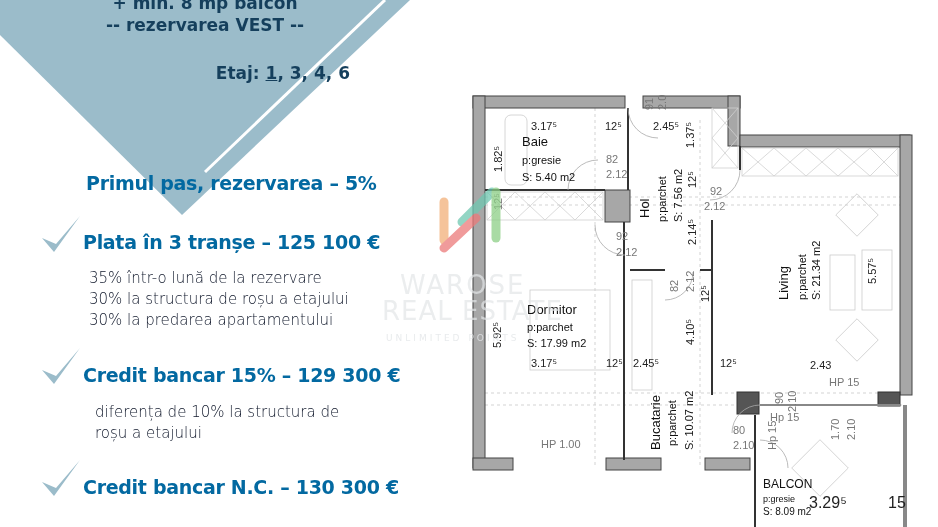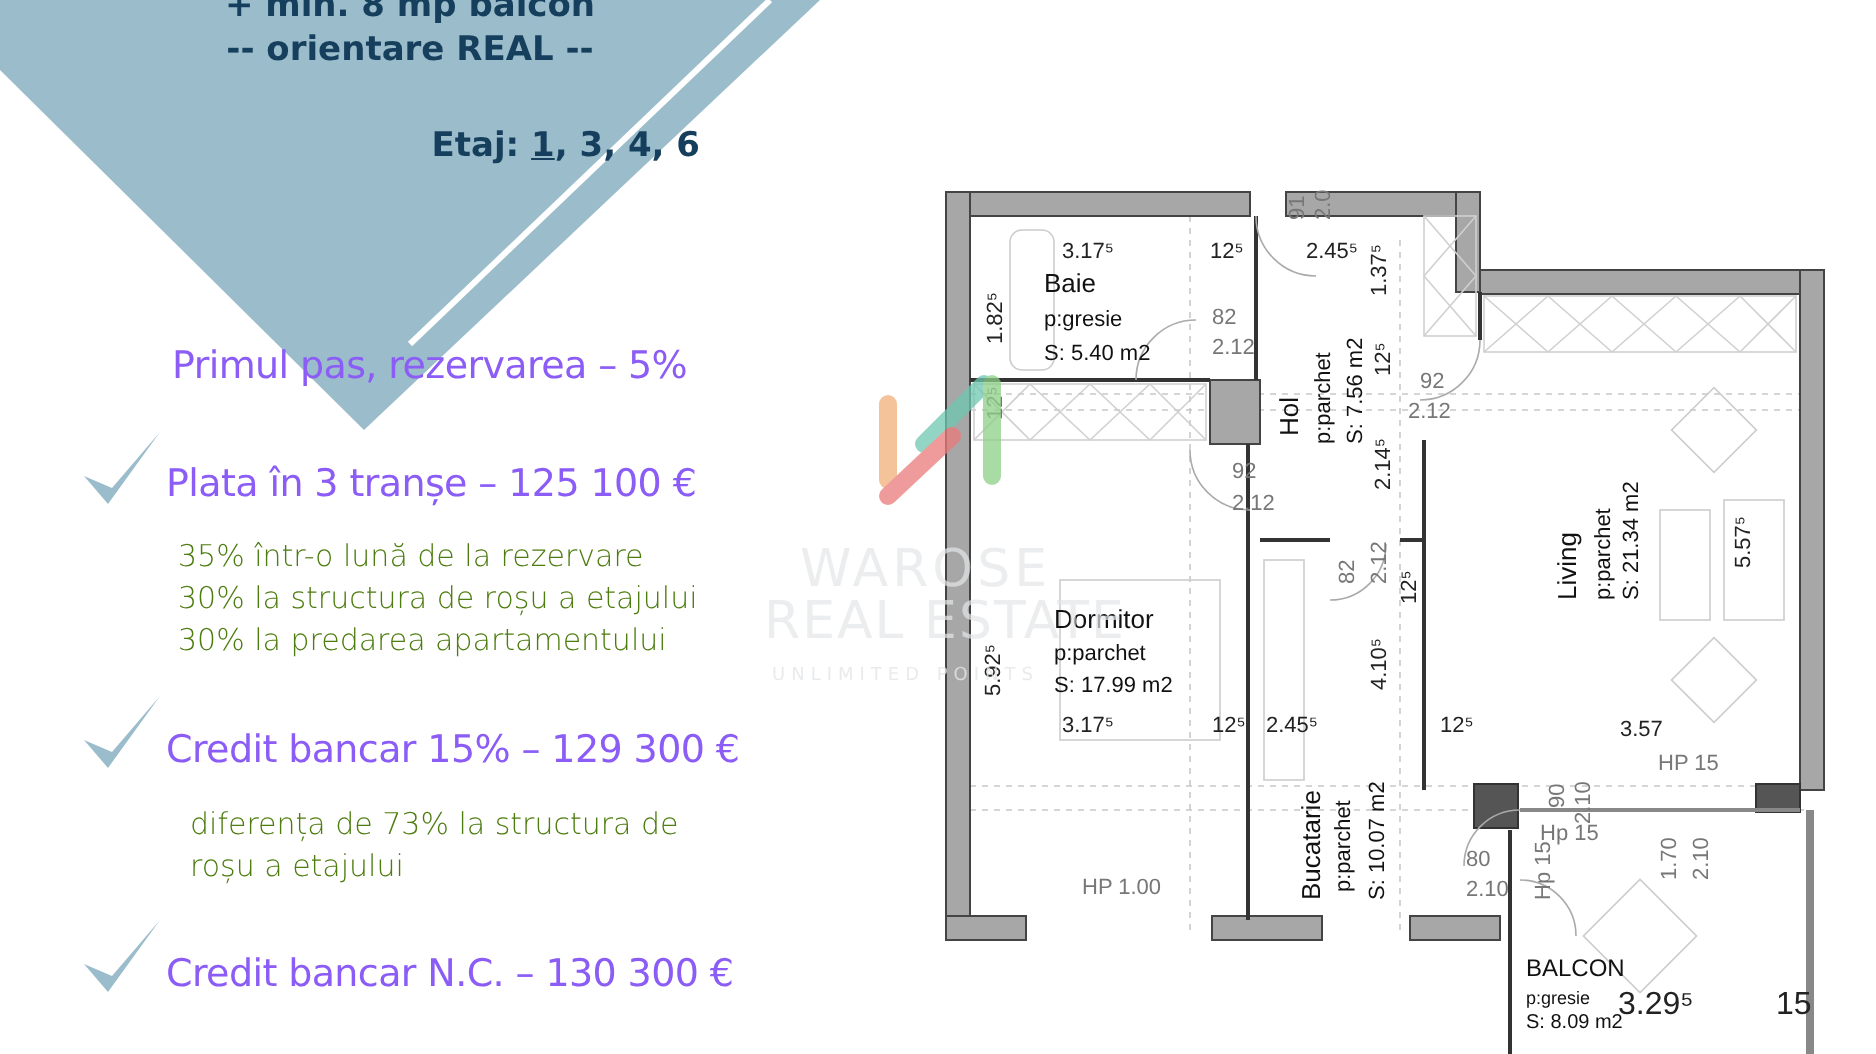"-- orientare REAL --" div.tri-text { text: orientare REAL -> rezervarea VEST }
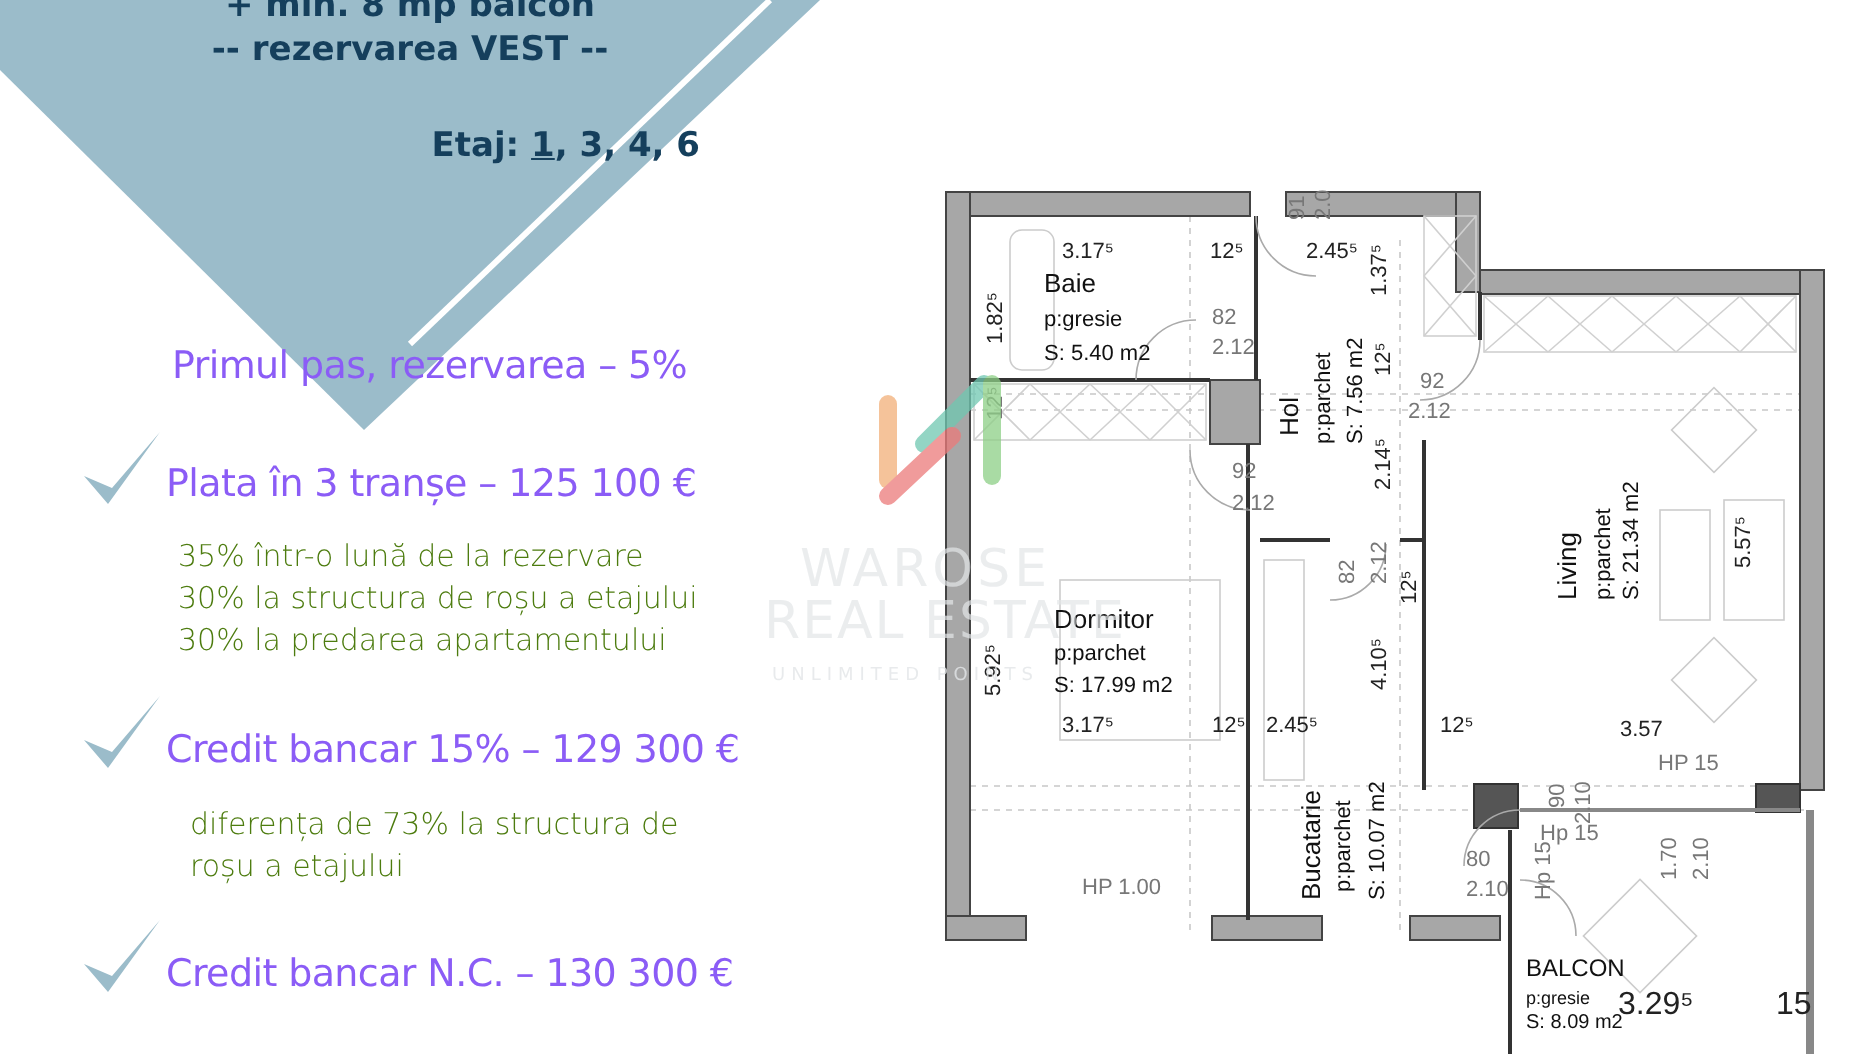"Primul pas, rezervarea – 5%" .head { color: #8b5cf6 -> #0369a1; font-weight: normal -> bold }
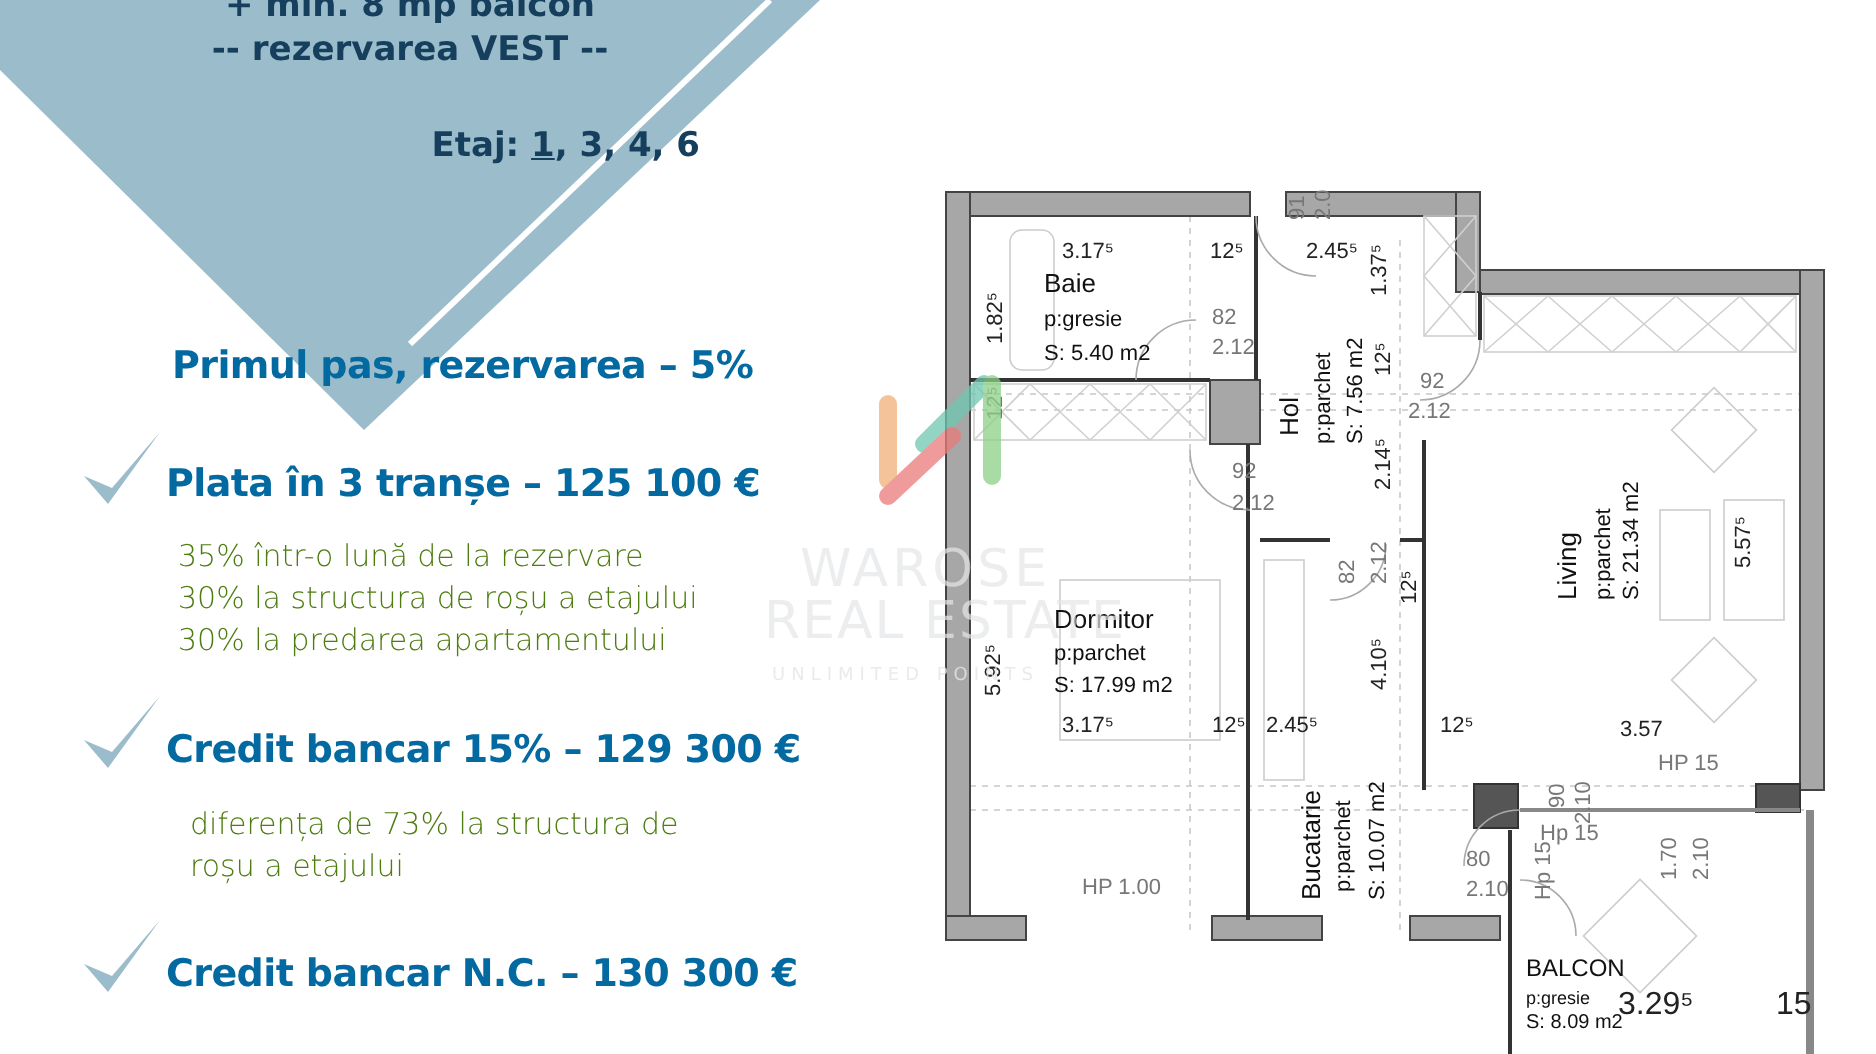"35% într-o lună de la" .sub { color: #4d7c0f -> #0f172a }
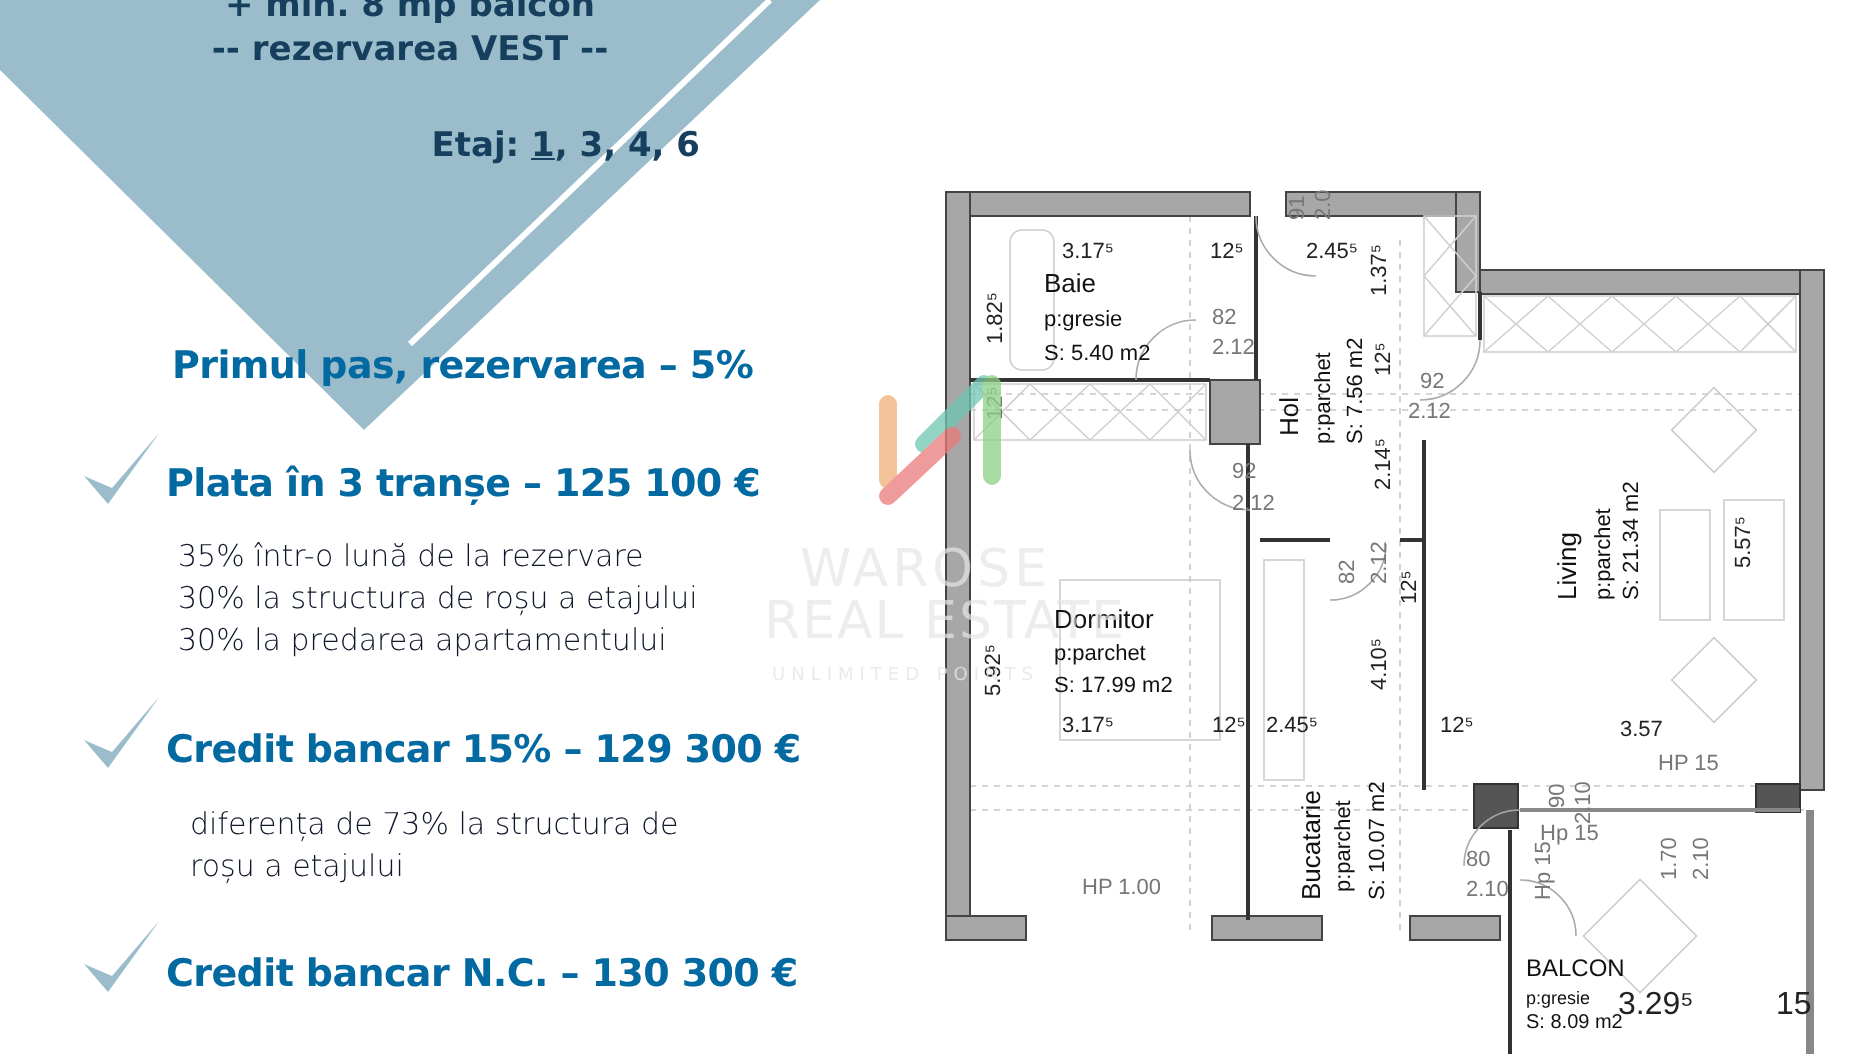"3.57" div.fp-text { text: 3.57 -> 2.43 }
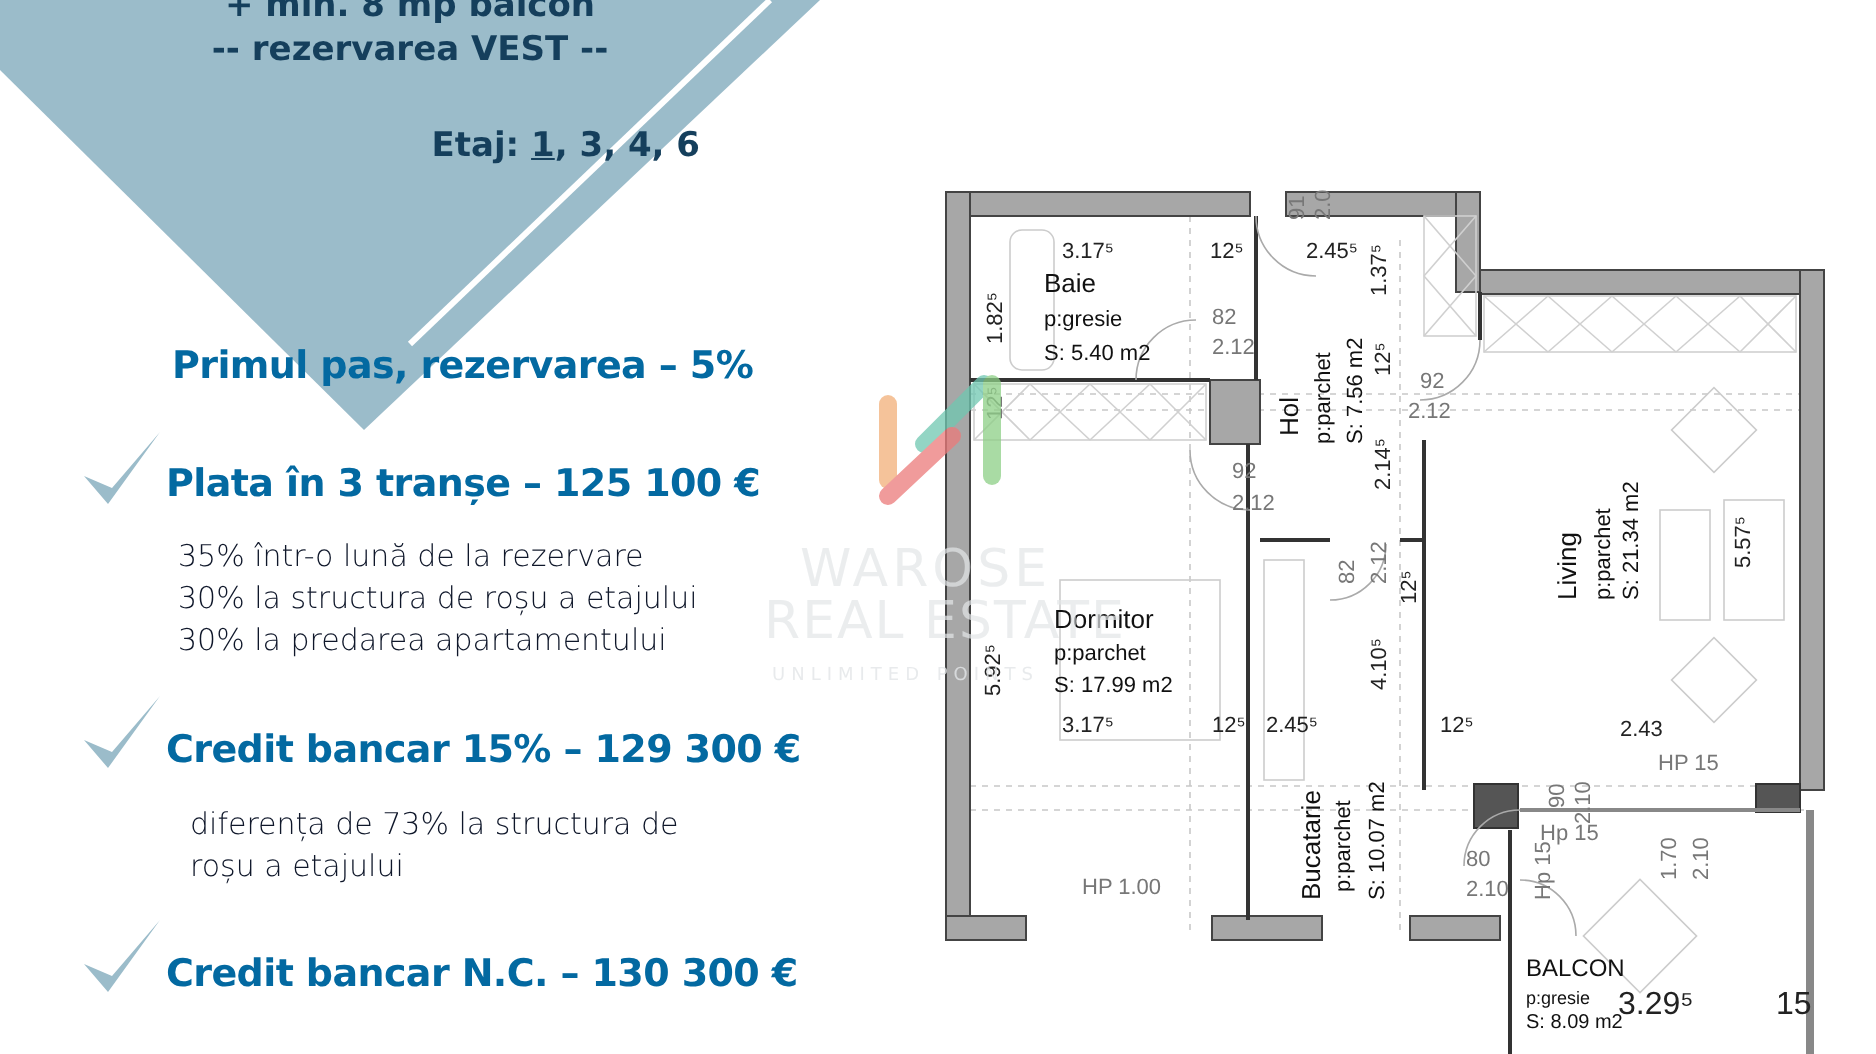"diferența de 73% la structura" div.sub { text: 73% -> 10% }
